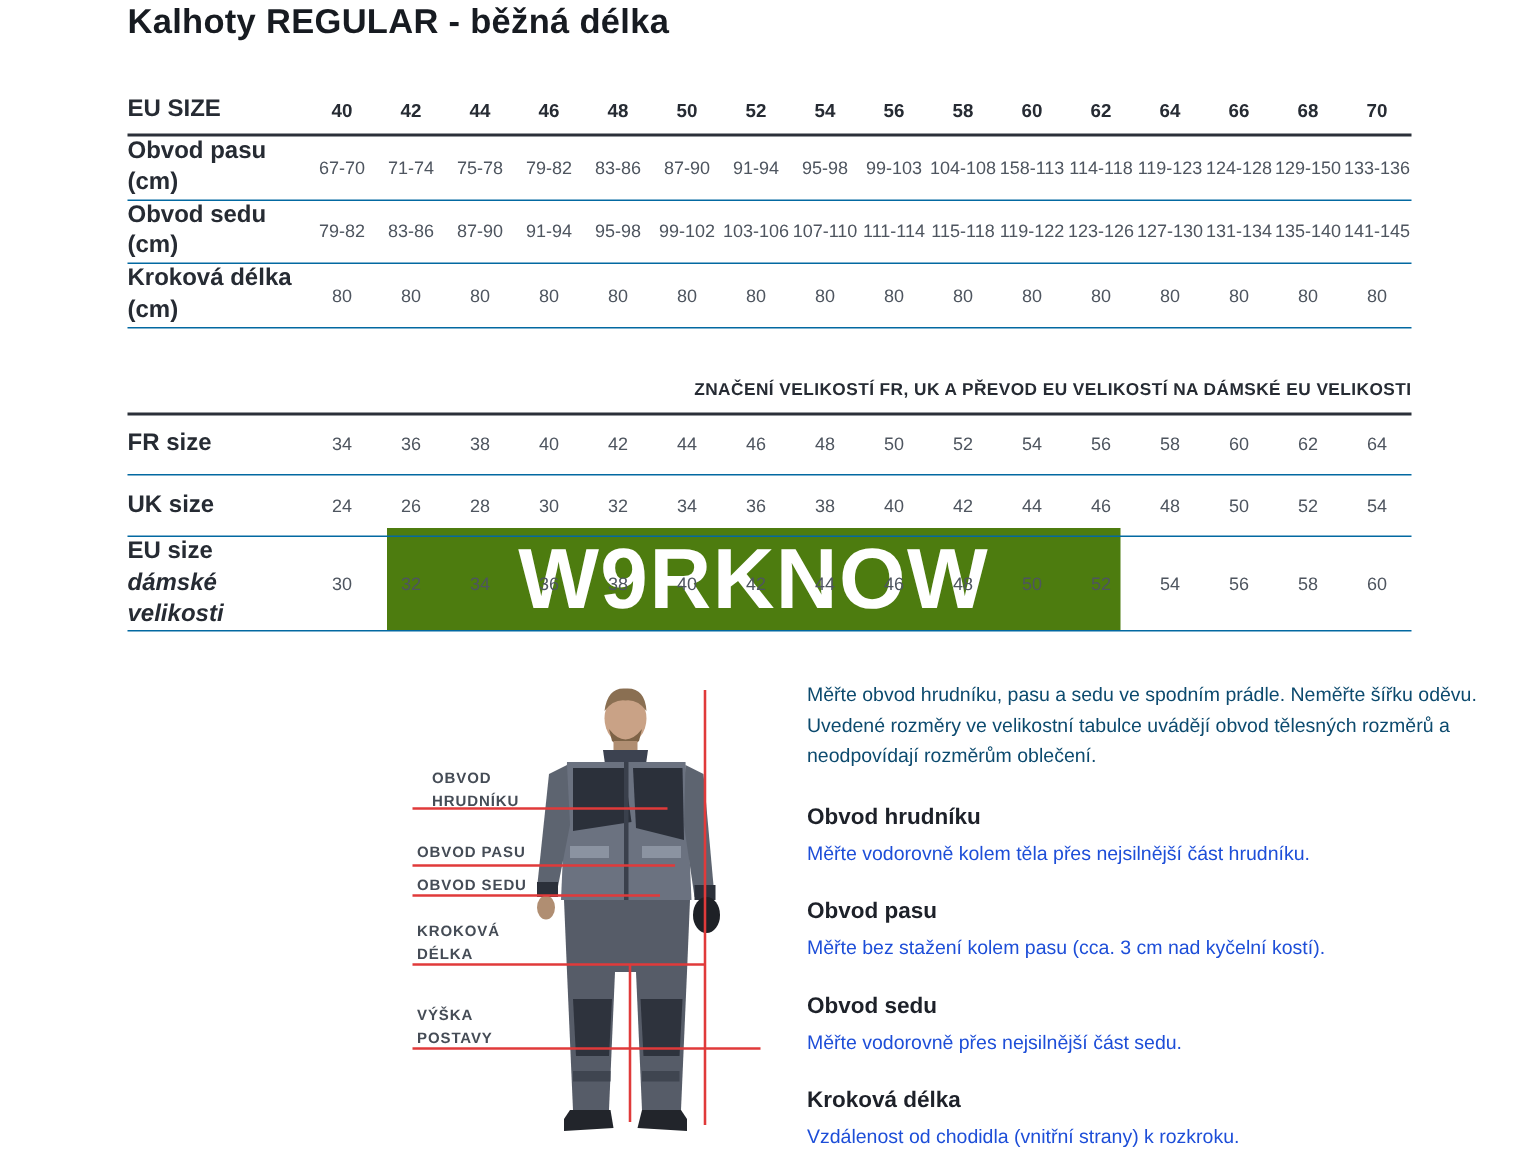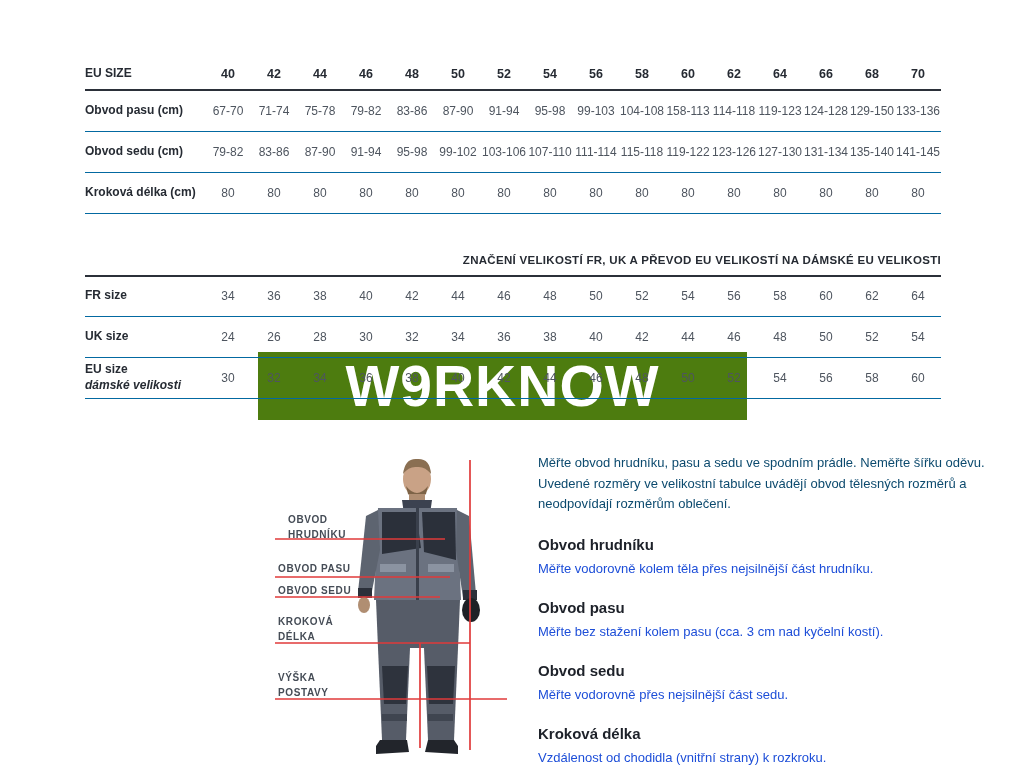"Kalhoty REGULAR - běžná délka" h1.title { html: none -> <h1>Kalhoty REGULAR - běžná délka</h1> }
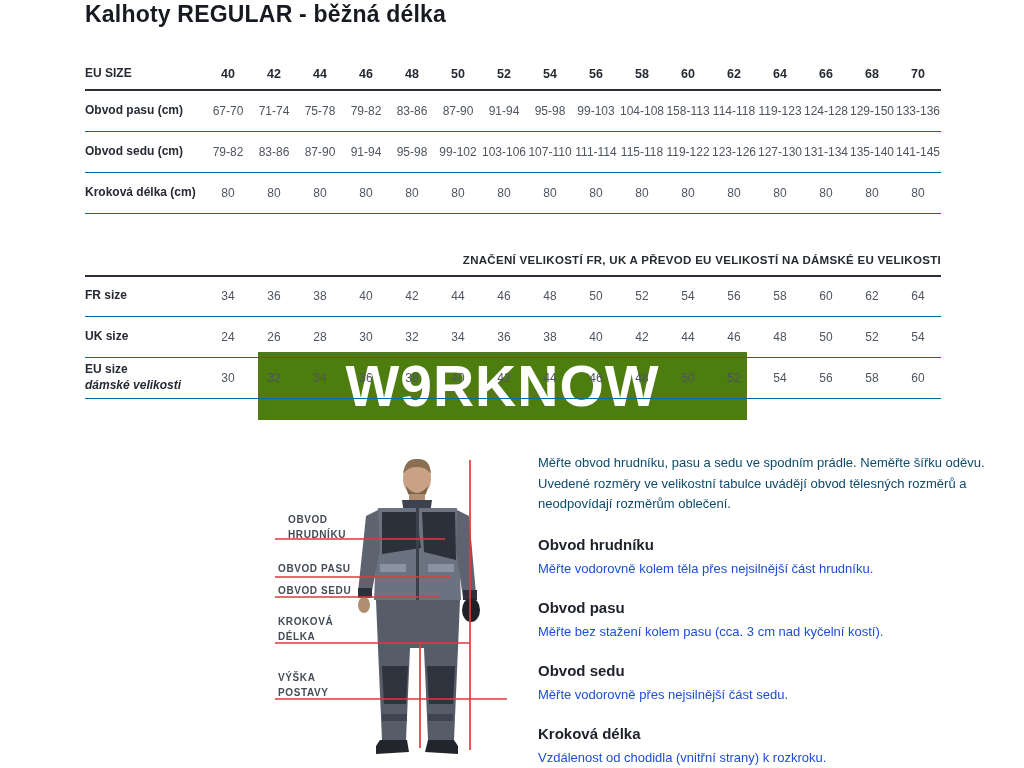"EU SIZE" .tlabel { font-size: 12px -> 16px }
